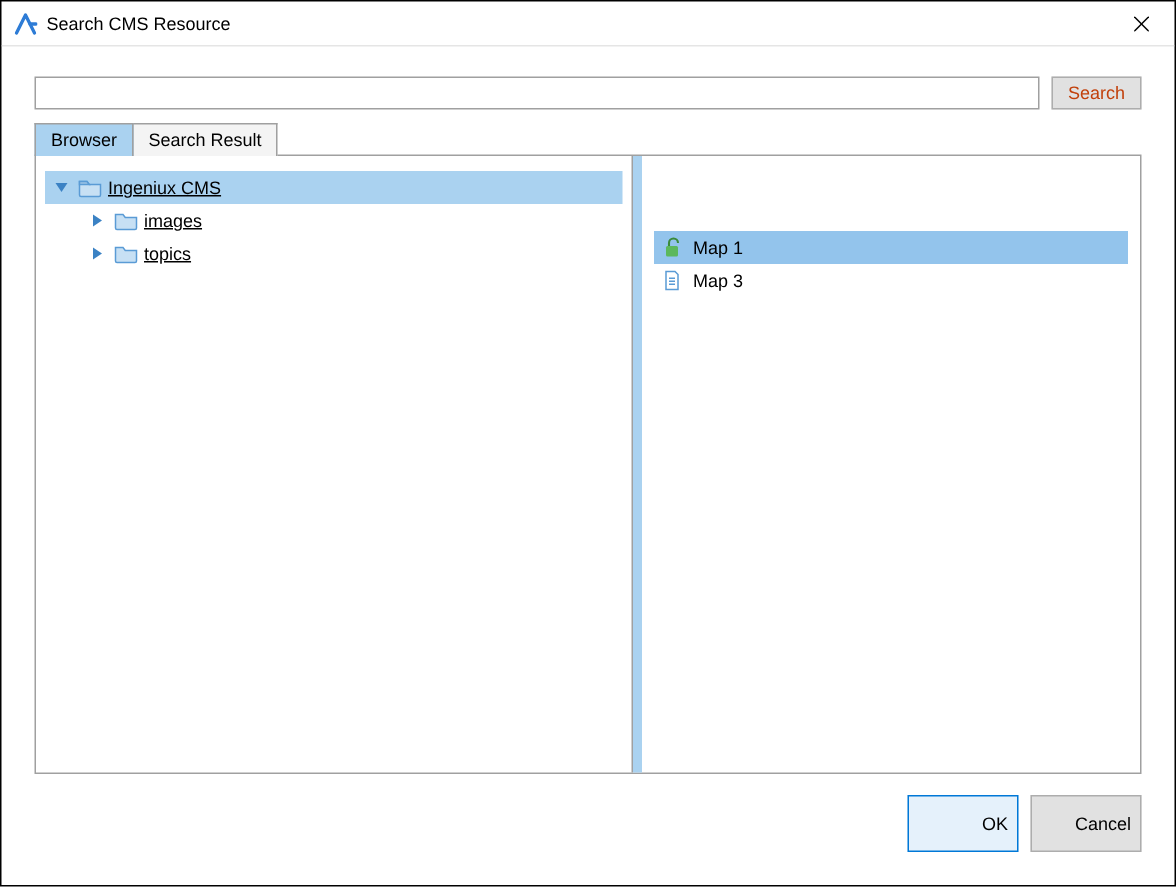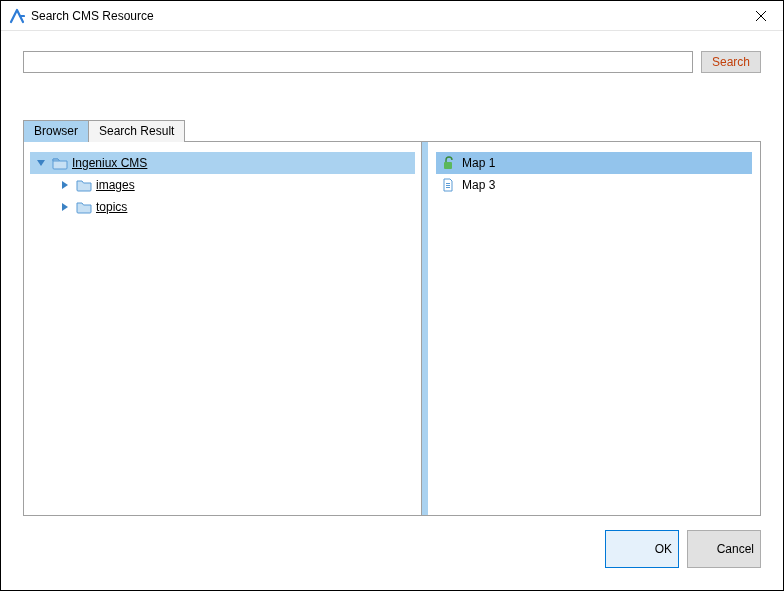"Browser" .tab { margin-top: 38px -> none }
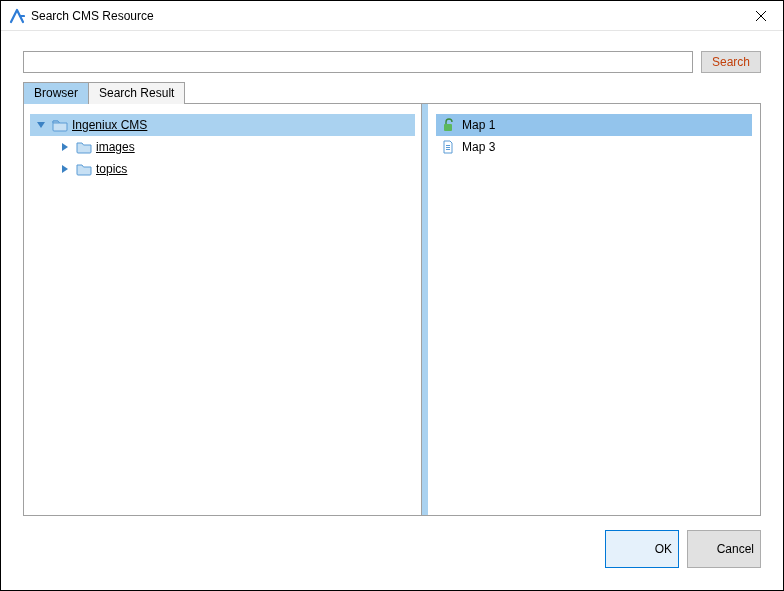"Map 1" .list-row.selected { margin-top: none -> 40px }
